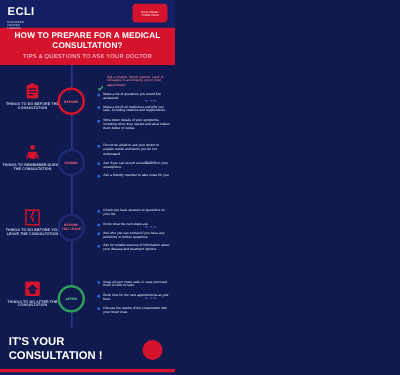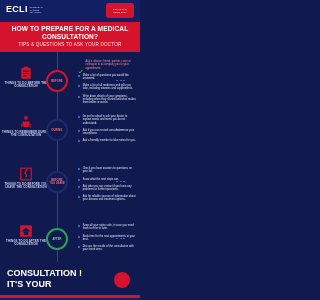"ECLI" .logo { flex-direction: none -> column }
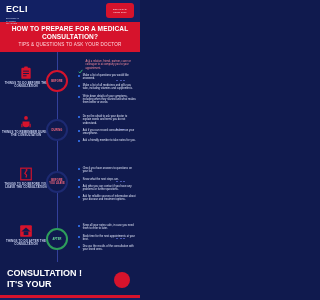"CONSULTATION !" div { order: before "IT'S YOUR" -> after "IT'S YOUR" }
